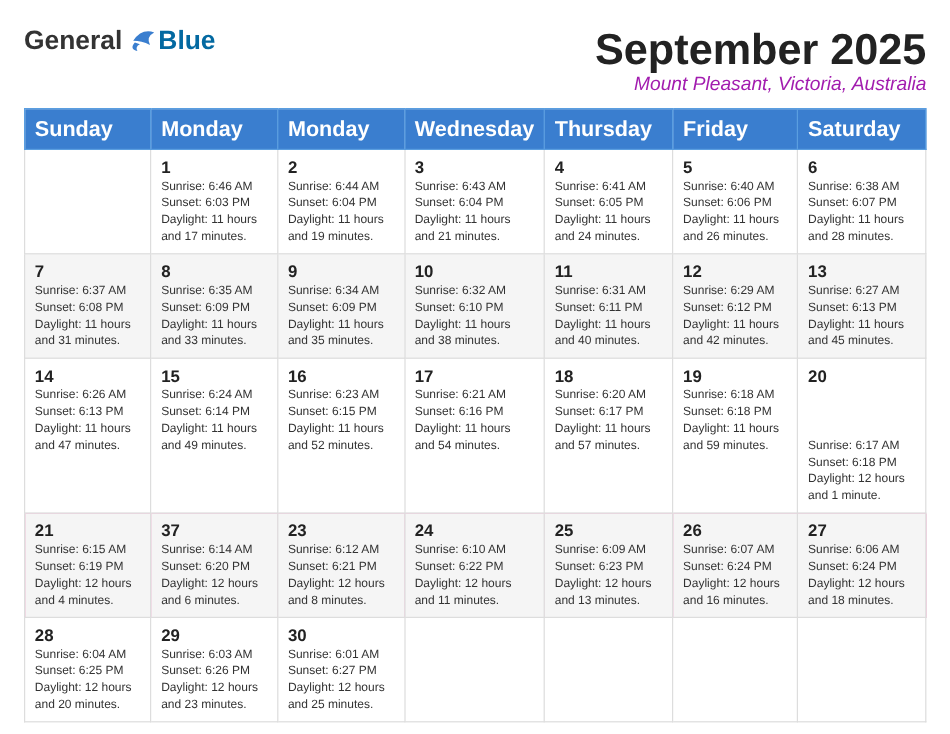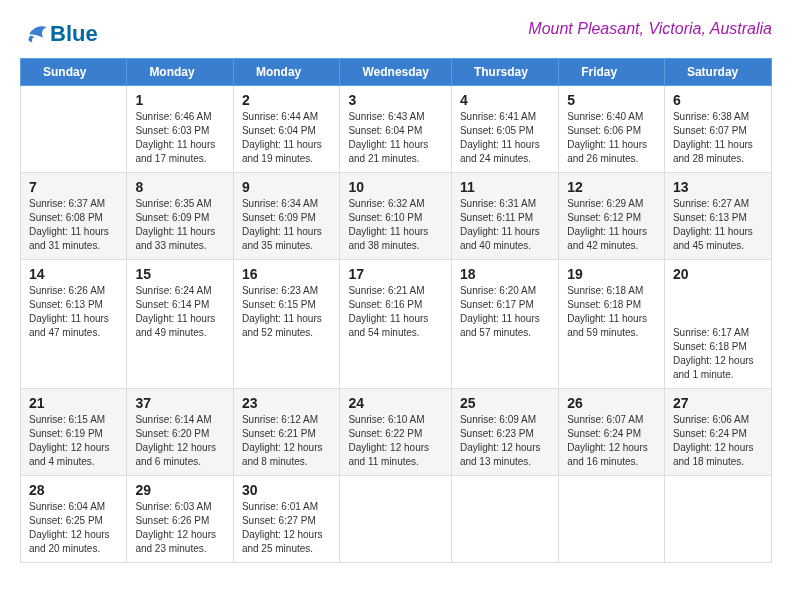"General" span.logo-general { html: none -> <span>General</span> }
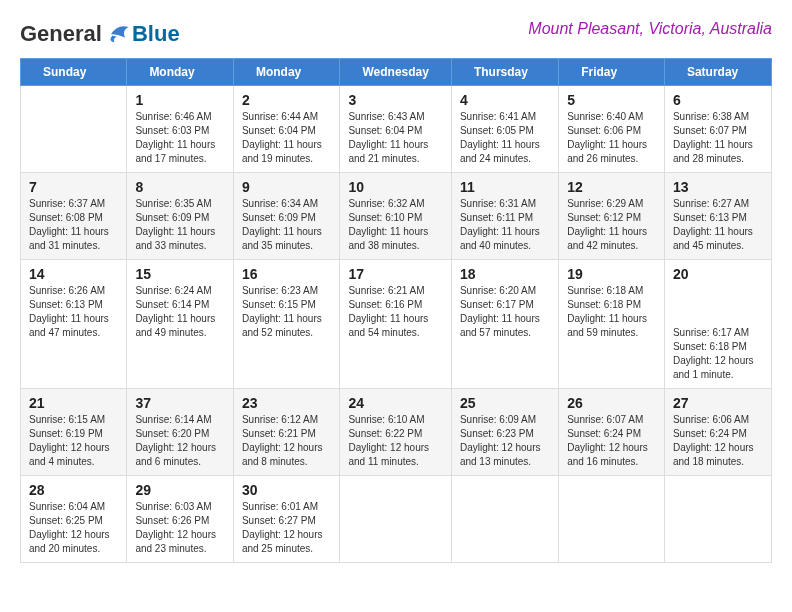"September 2025" div.title-month { html: none -> <div>September 2025</div> }
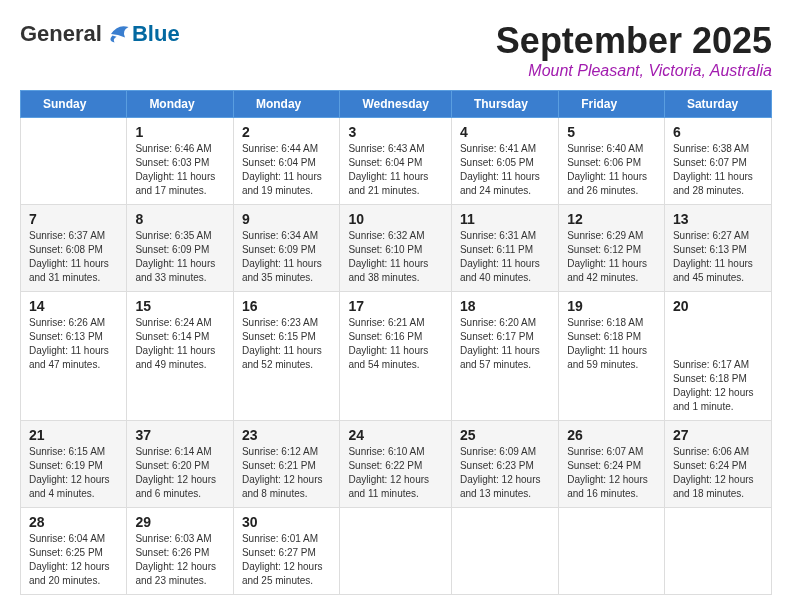"Sunday" .calendar th { font-size: 12px -> 18px; padding: 6px 22px -> 6px 8px }
